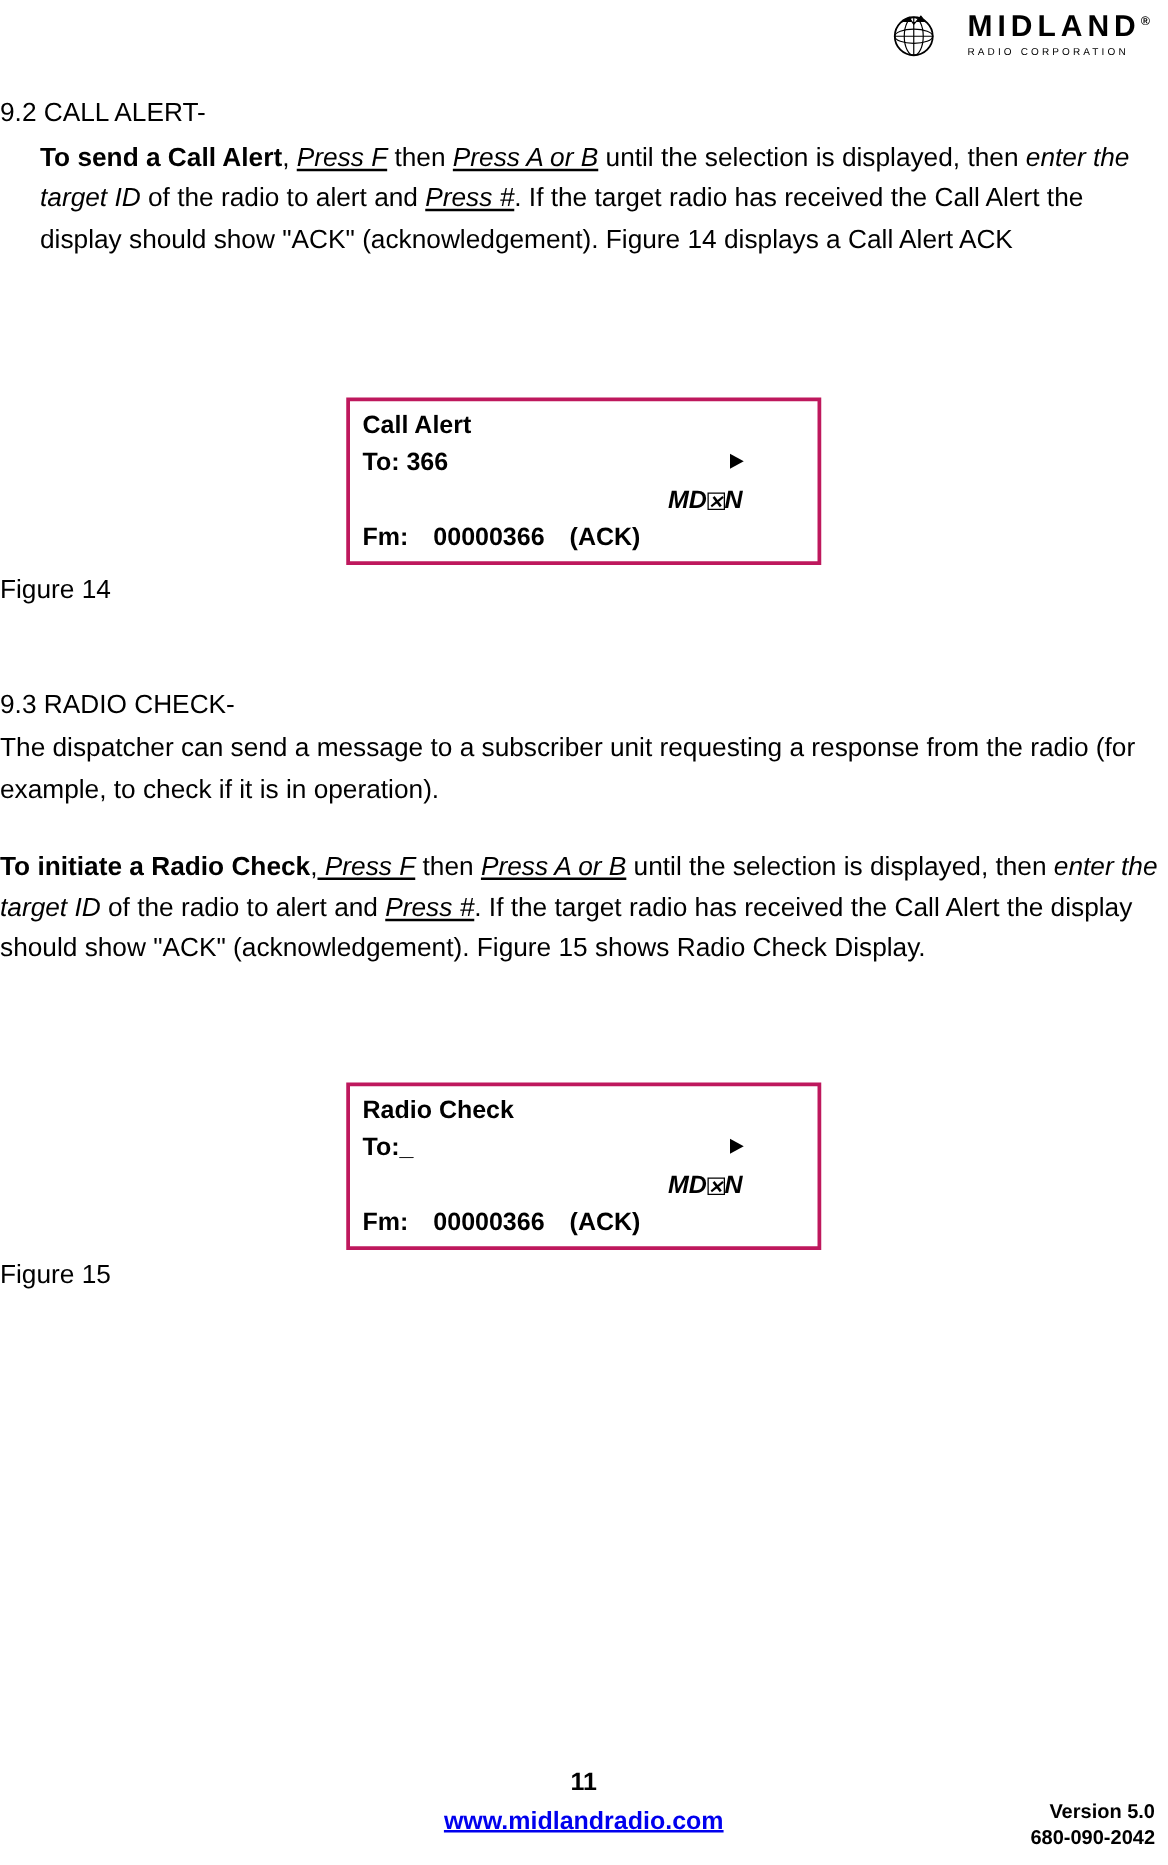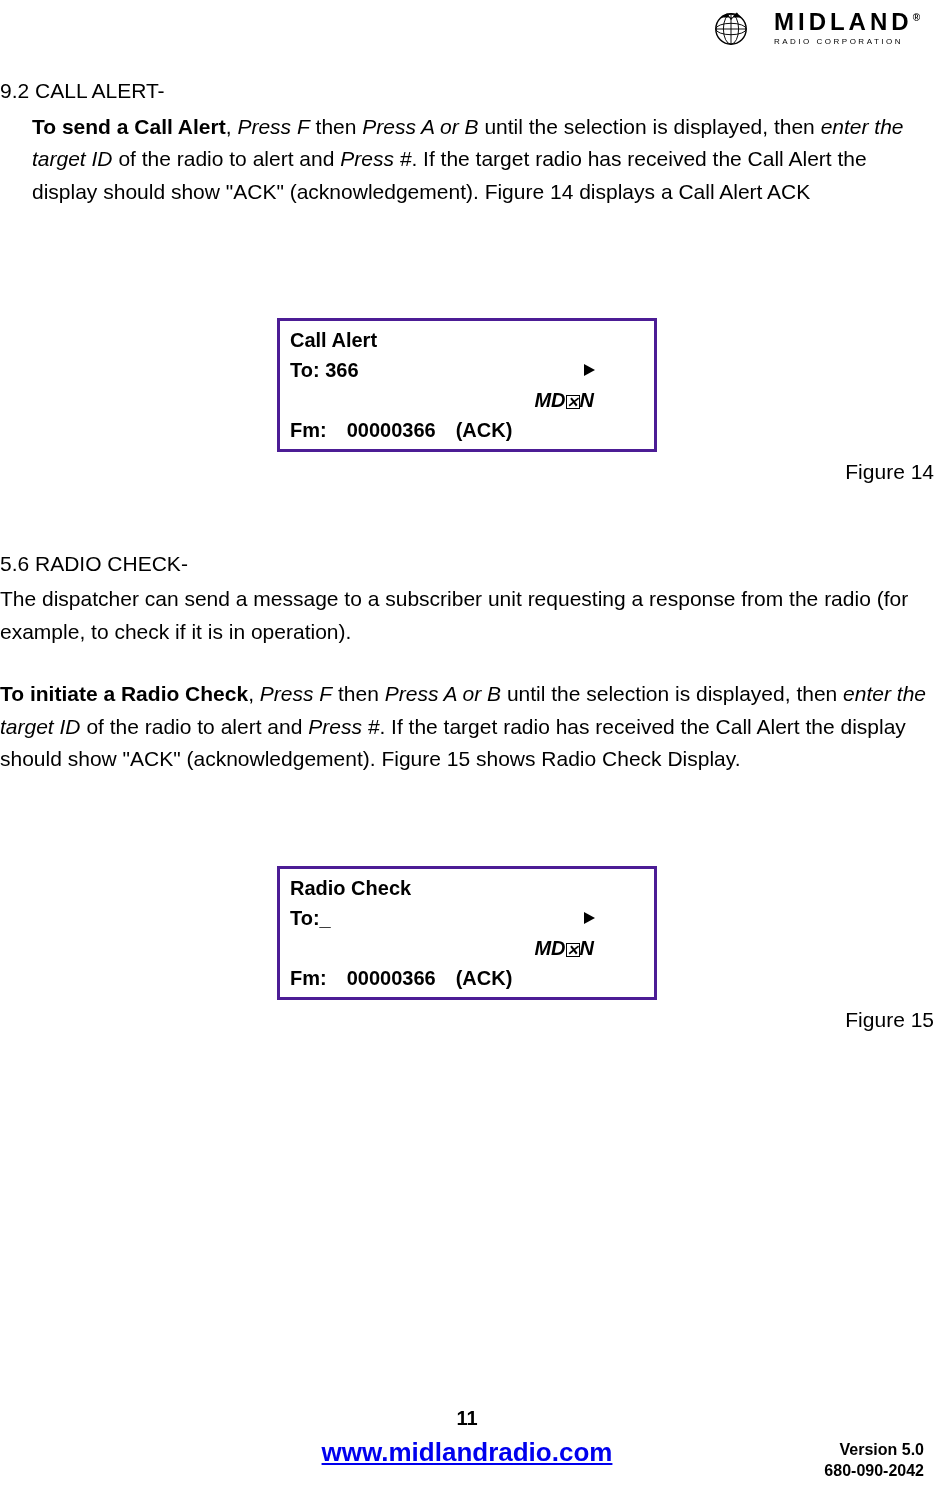"Press F" .underline-italic { text-decoration: none -> underline }
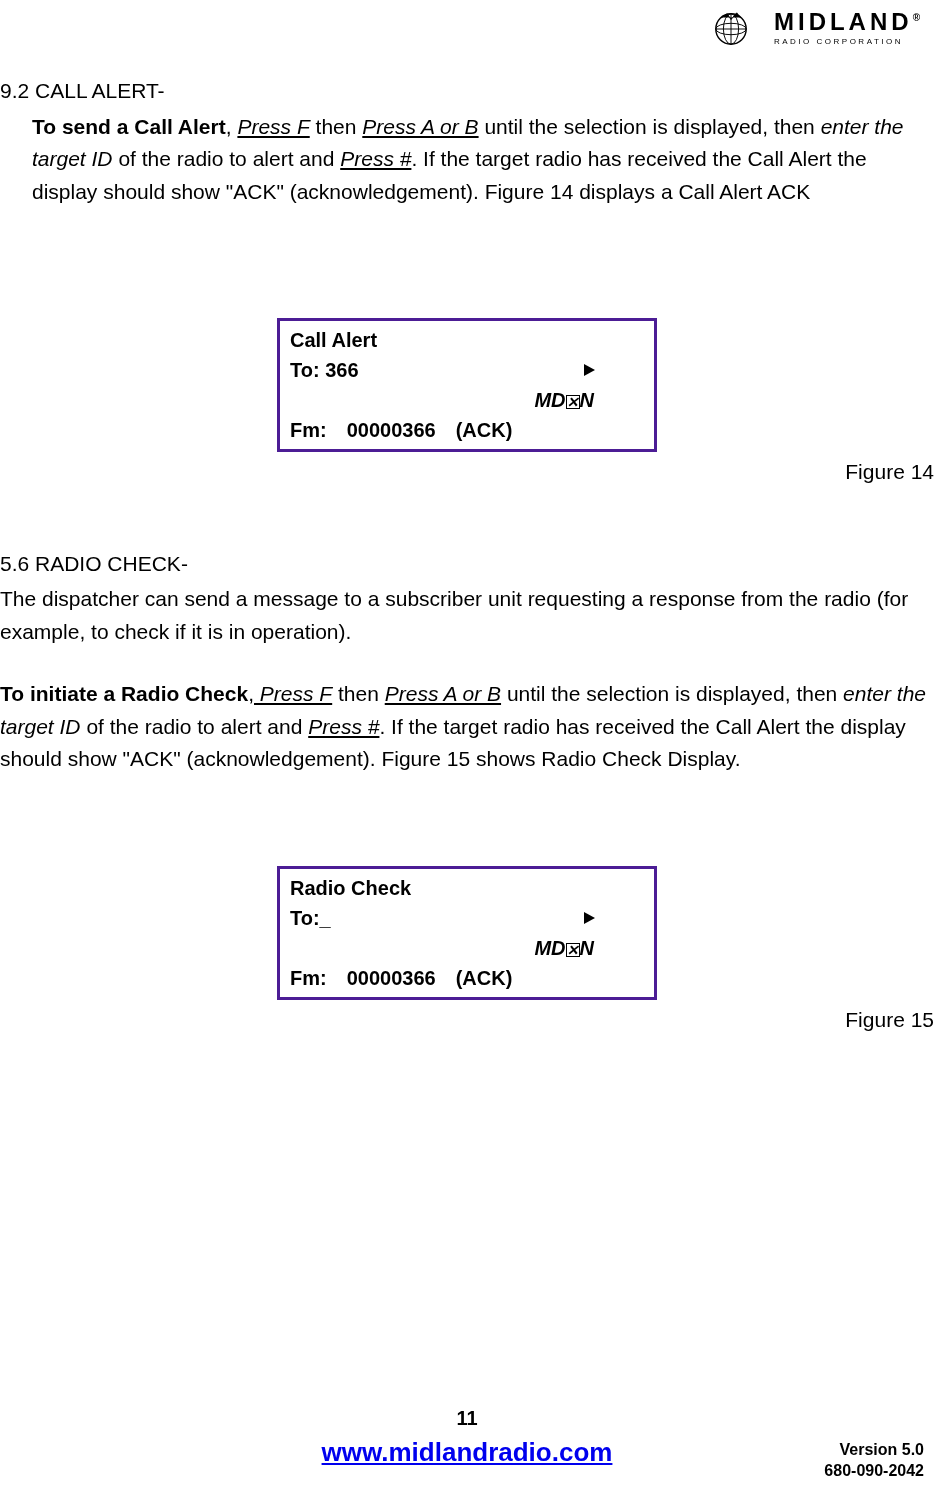"Call Alert" .display-box { border: 3px solid #4c1d95 -> 3px solid #be185d }
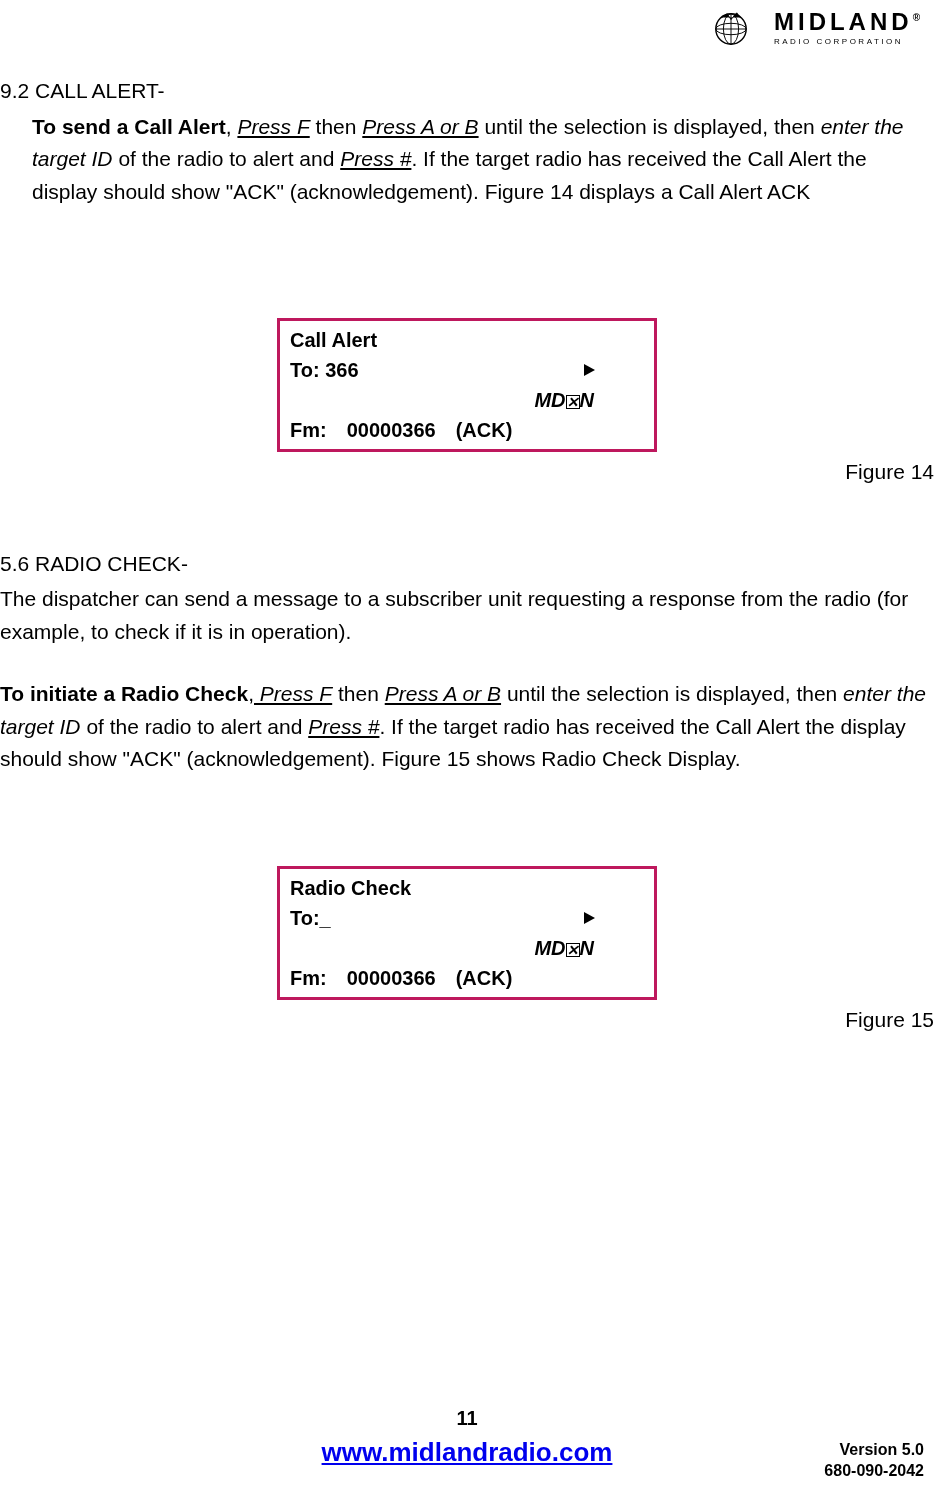"Figure 14" .fig-caption { text-align: right -> left }
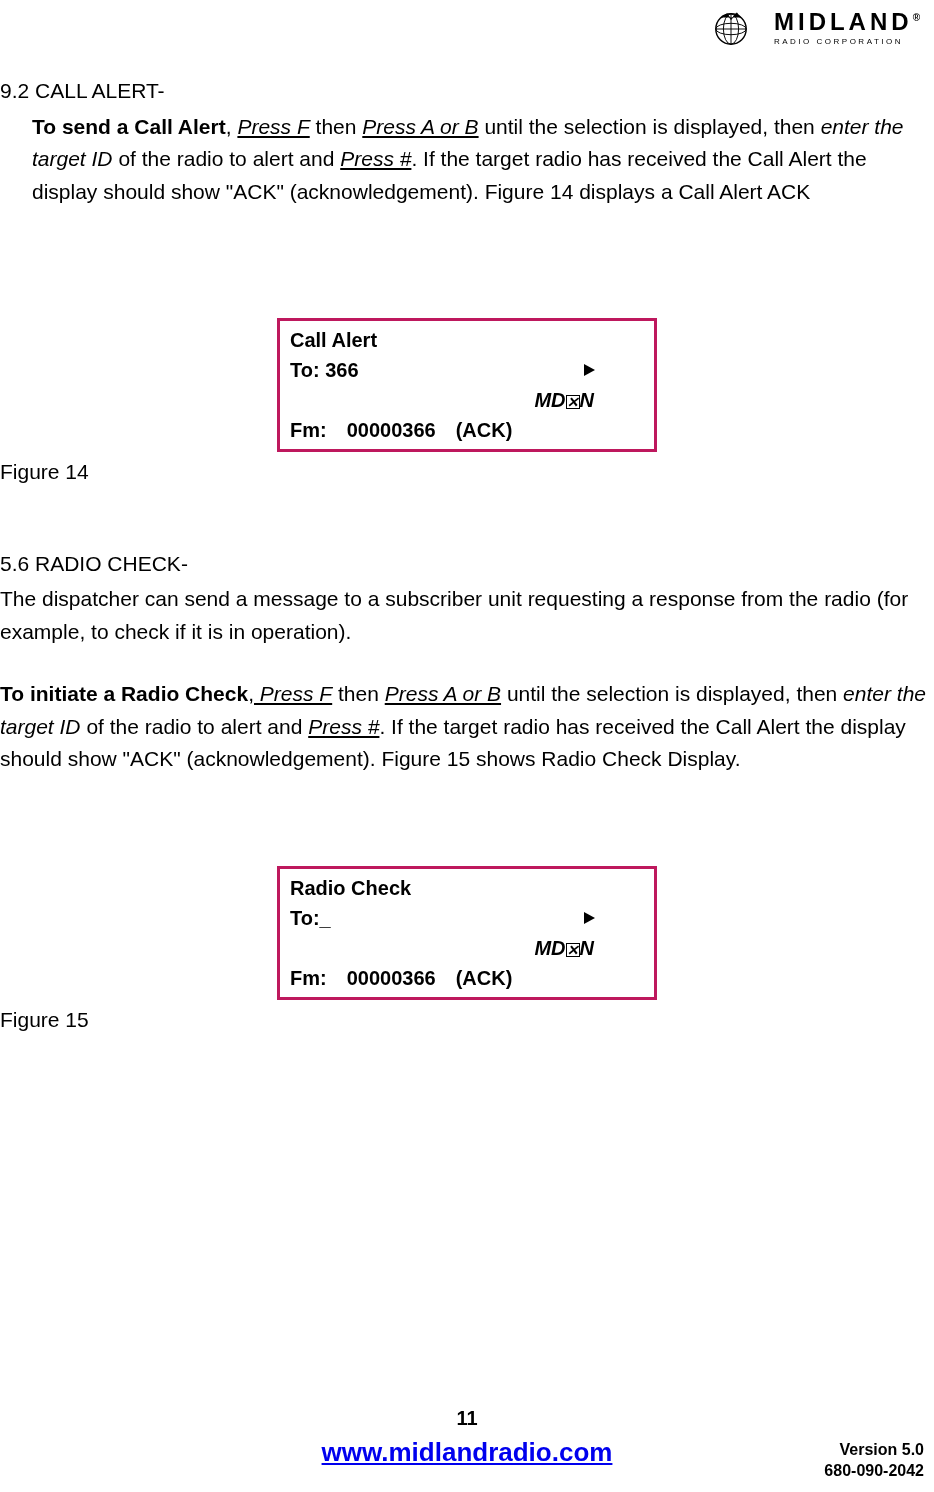"5.6 RADIO CHECK-" div.section-heading { text: 5.6 -> 9.3 }
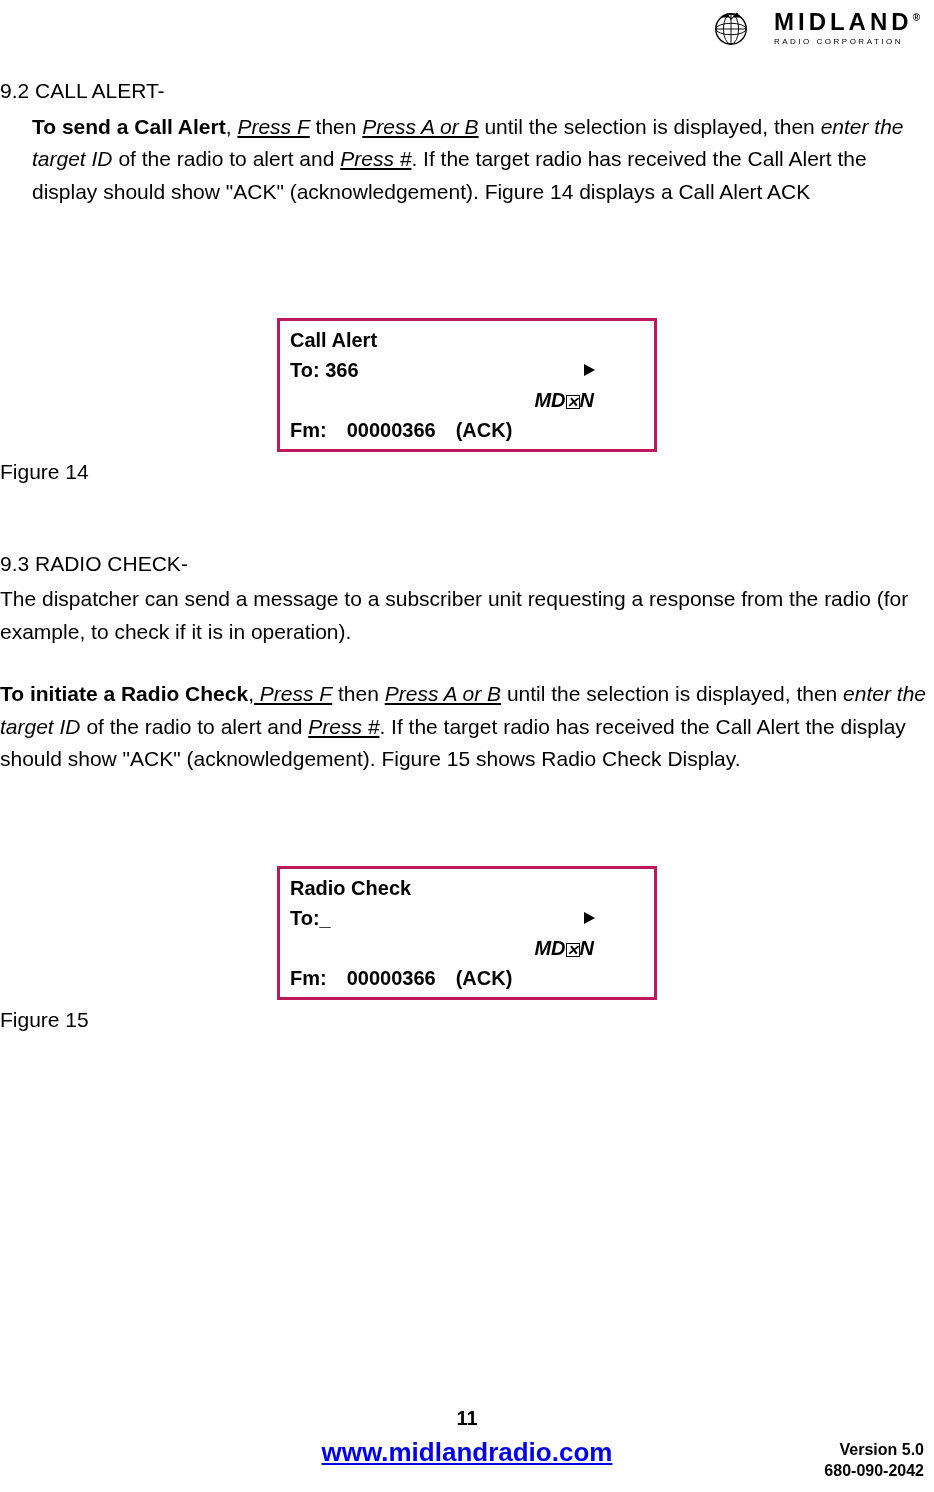"www.midlandradio.com" .footer-link { font-size: 26px -> 20px }
